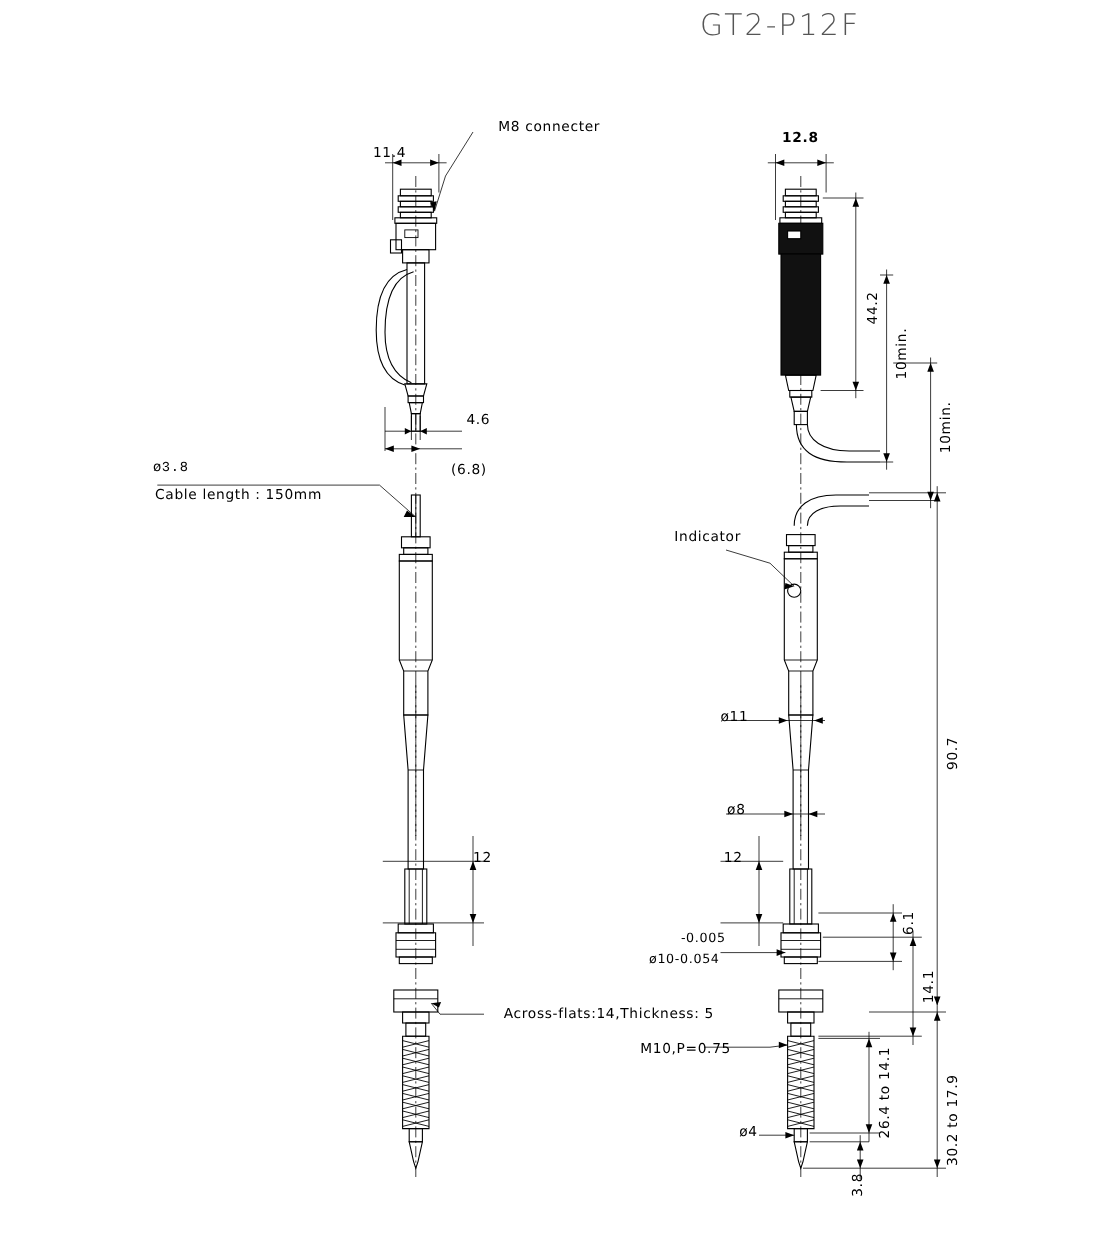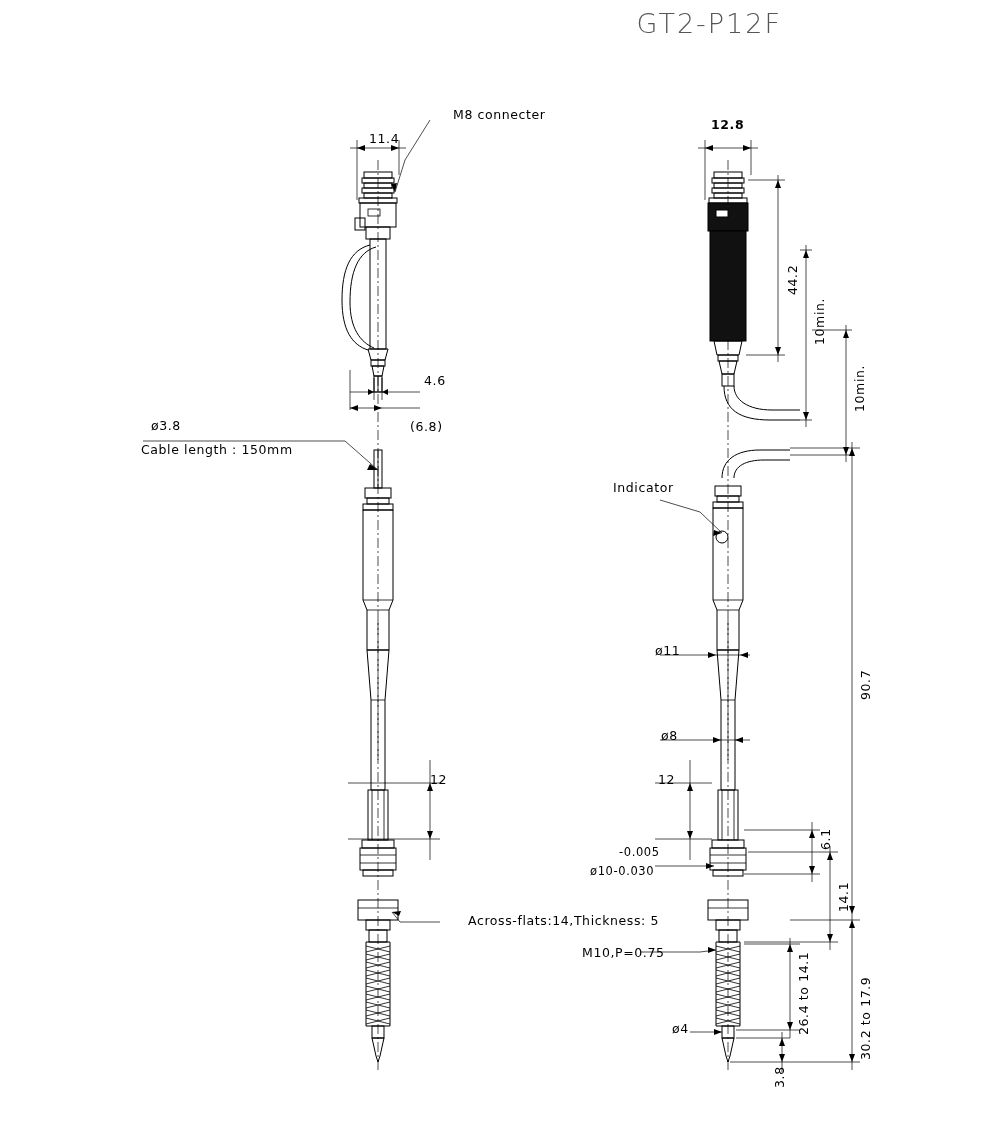"11.4" div.lbl { left: 369px -> 339px }
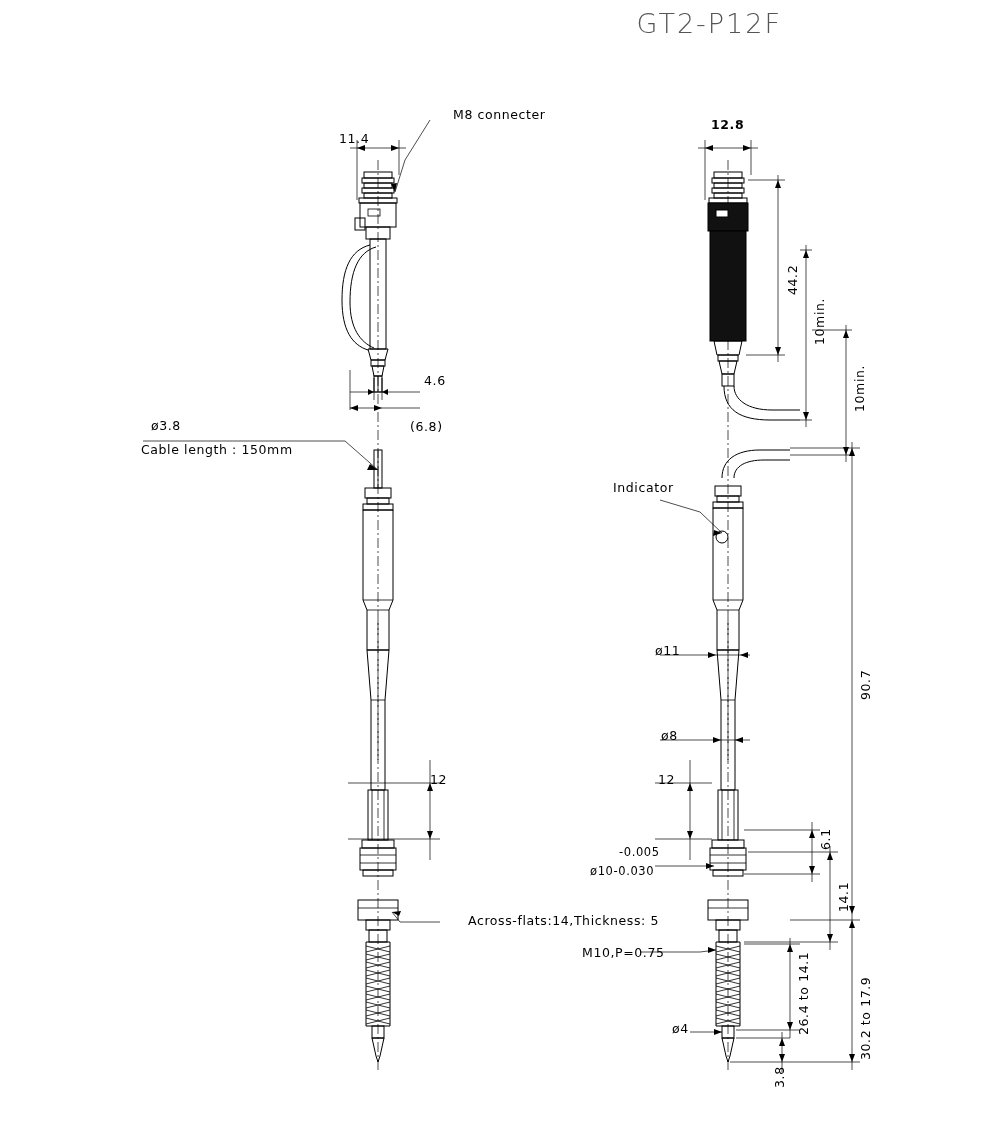"ø3.8" div.lbl { font-family: none -> Liberation Mono, monospace; left: 151px -> 139px }
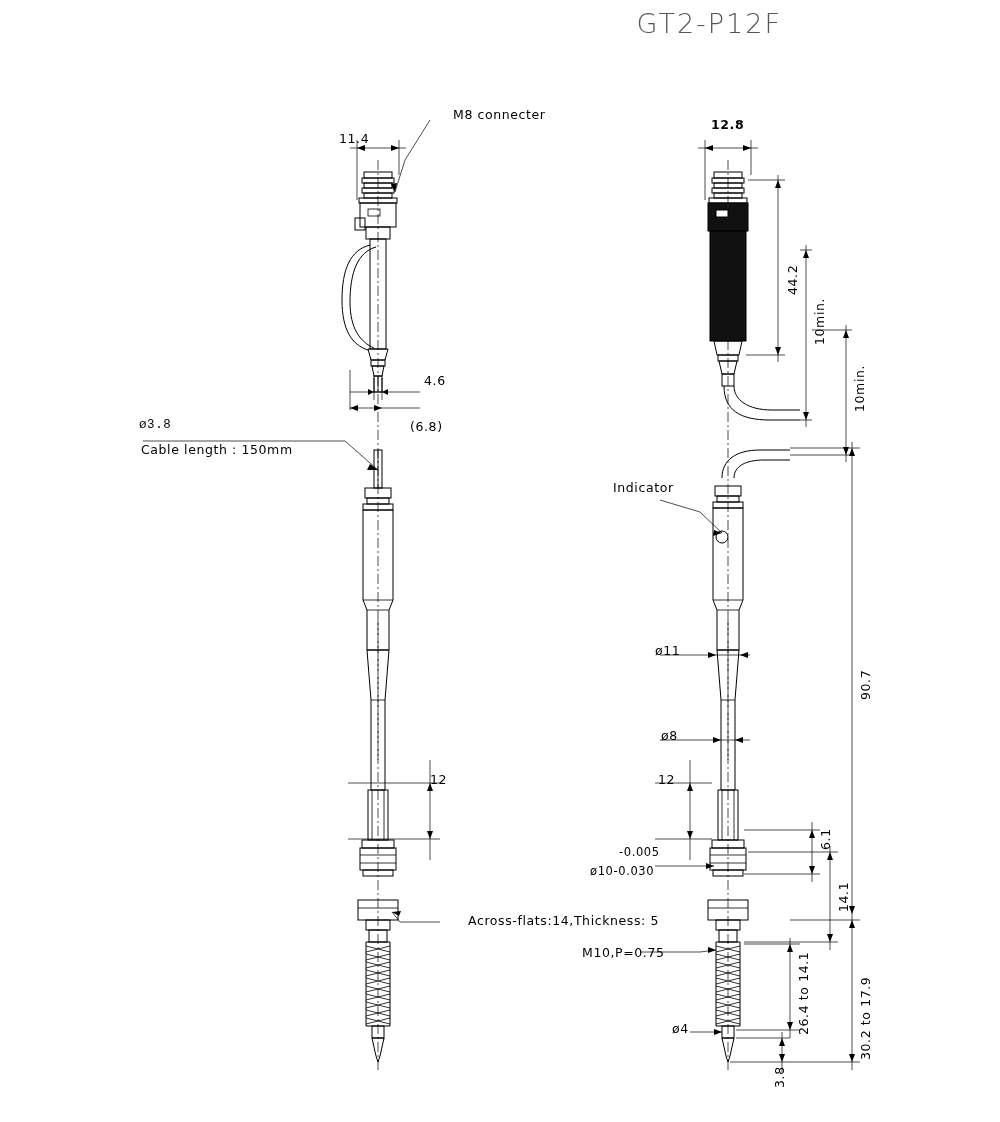"ø10-0.030" div.lbl { text: ø10-0.030 -> ø10-0.054 }
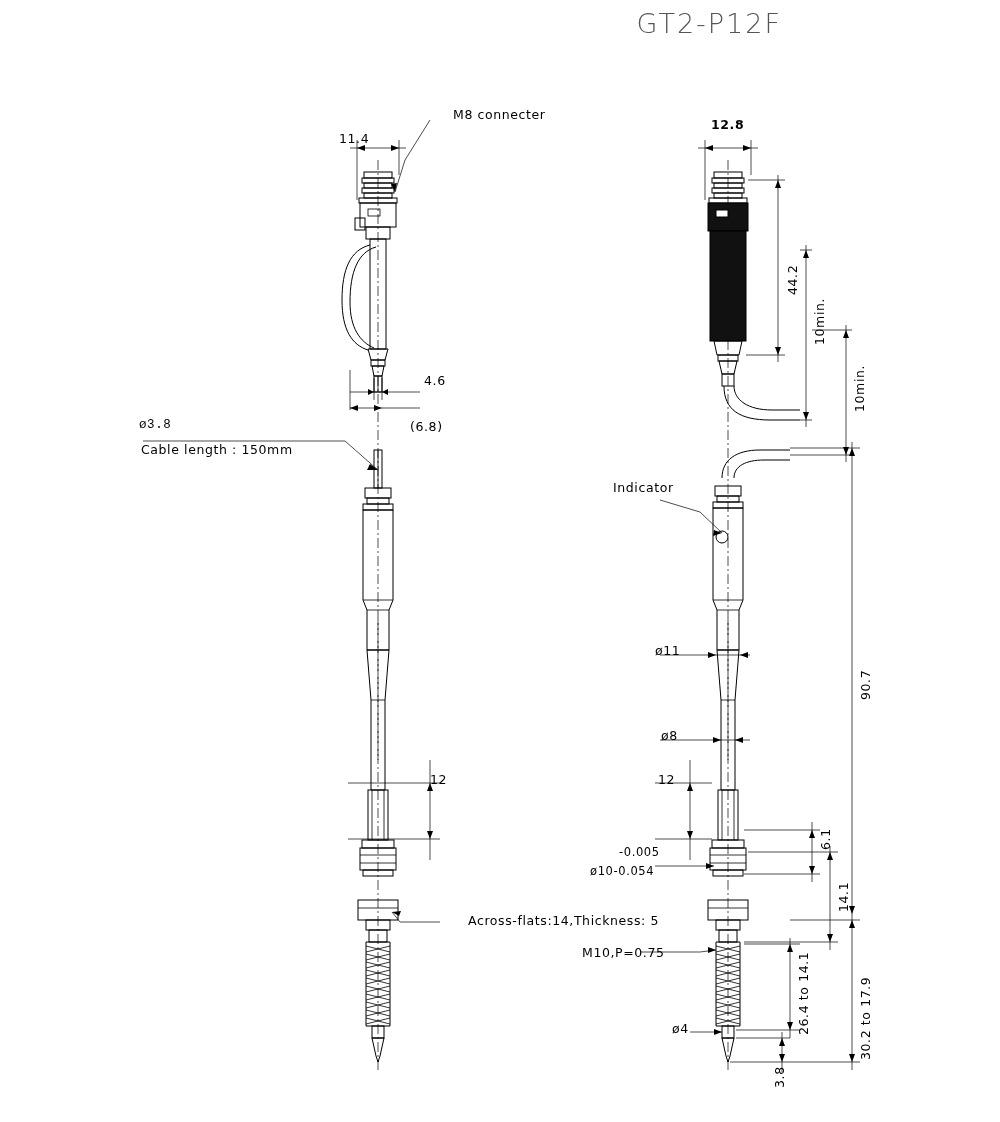"Across-flats:14,Thickness: 5" div.lbl { left: 468px -> 458px }
